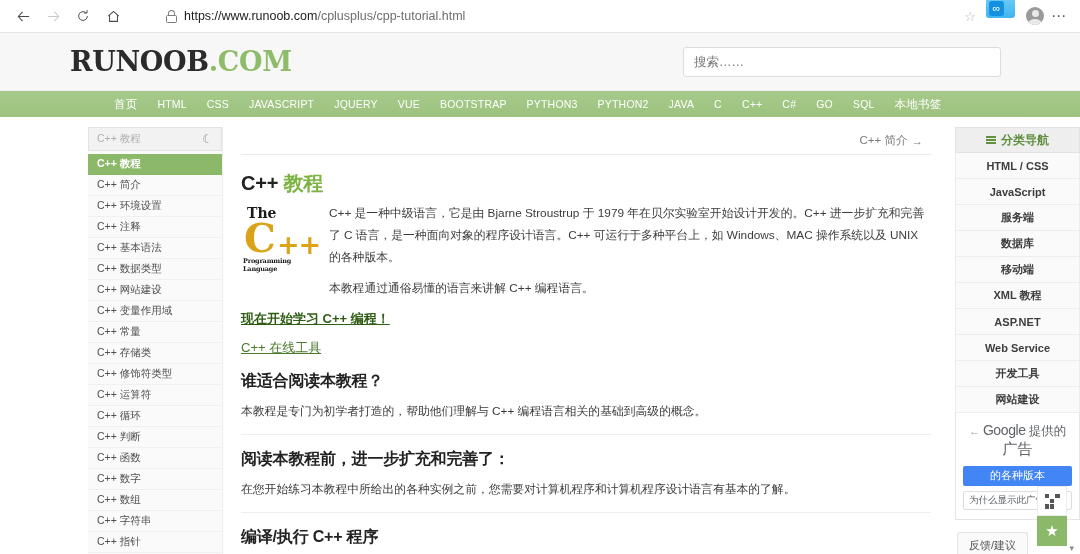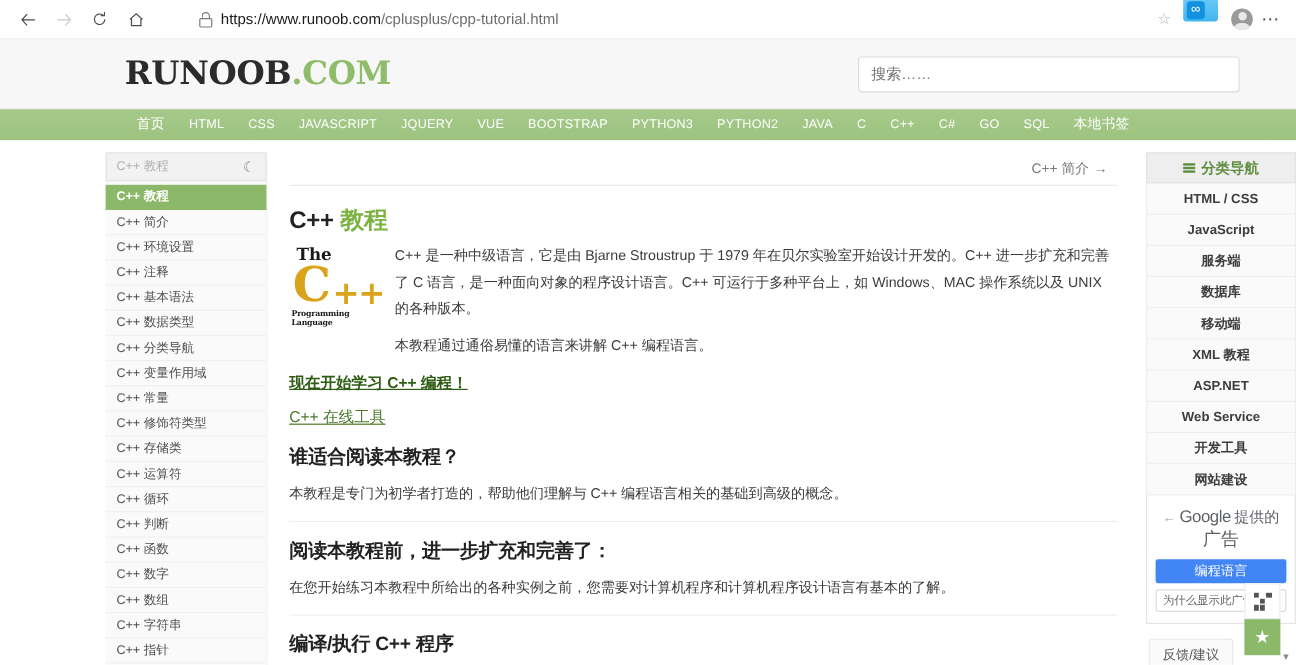"RUNOOB.COM" .site-header { padding: 0 0 0 104px -> 0 0 0 70px }
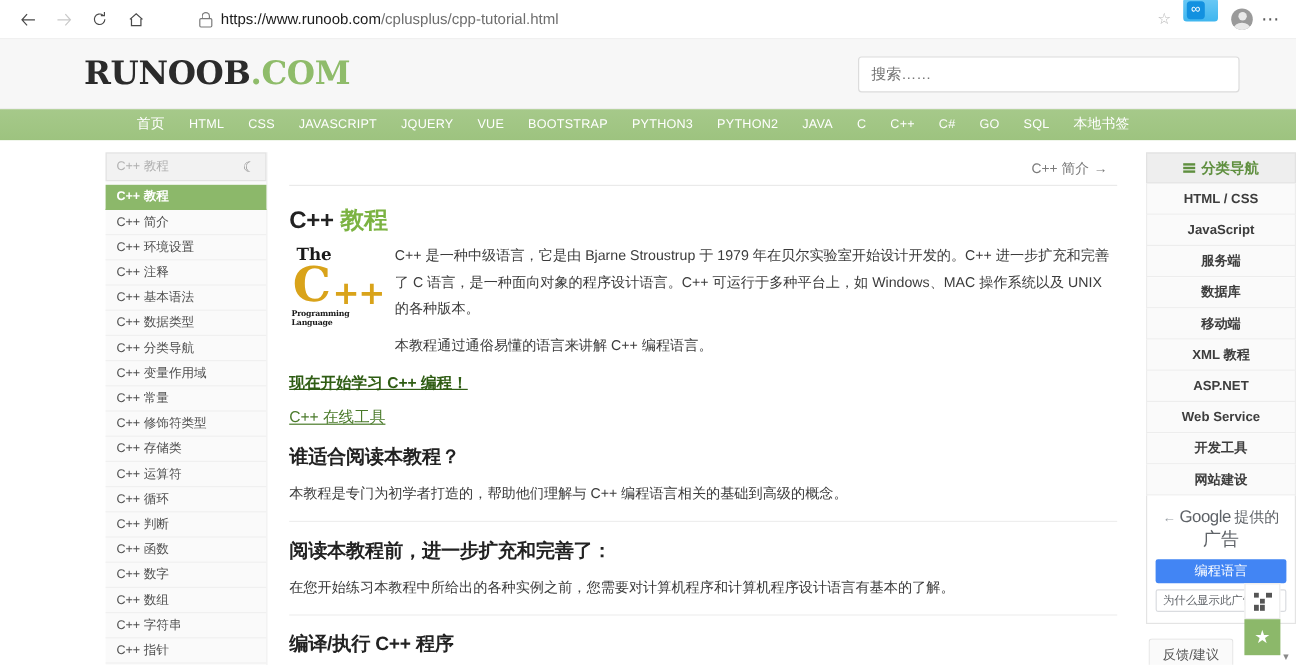"搜索……" .search-wrap { margin-right: 47px -> 79px }
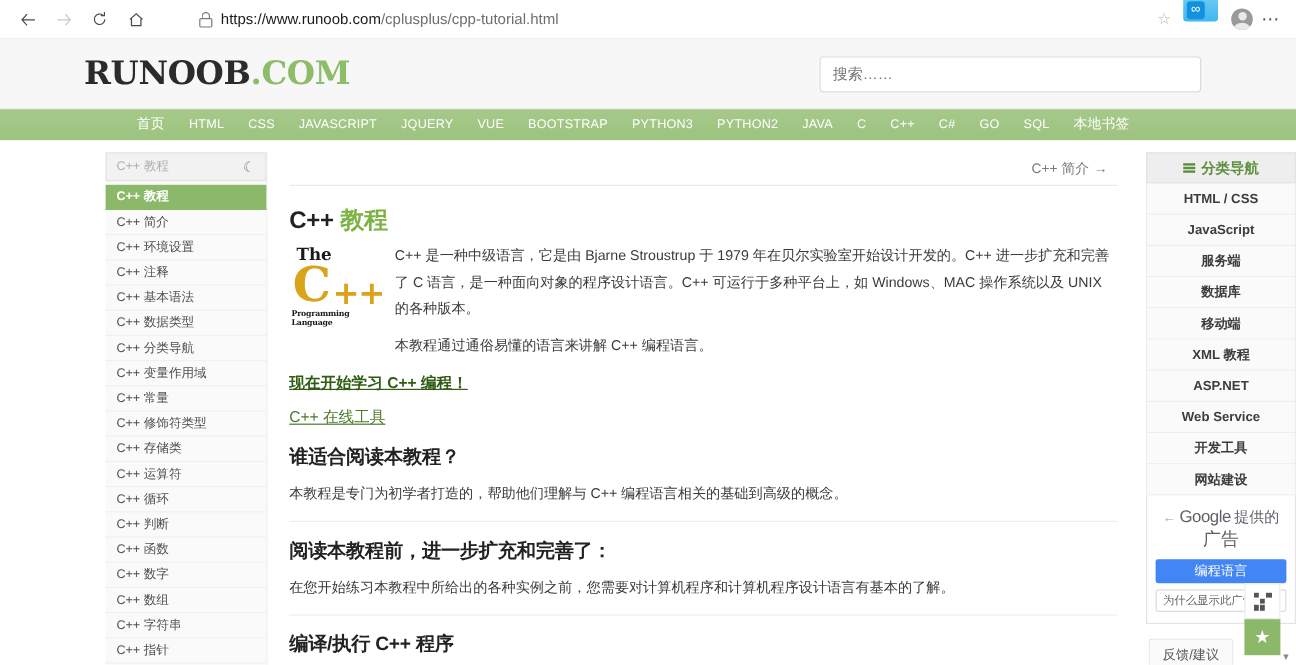"C++ 分类导航" div.ls-item { text: 分类导航 -> 网站建设 }
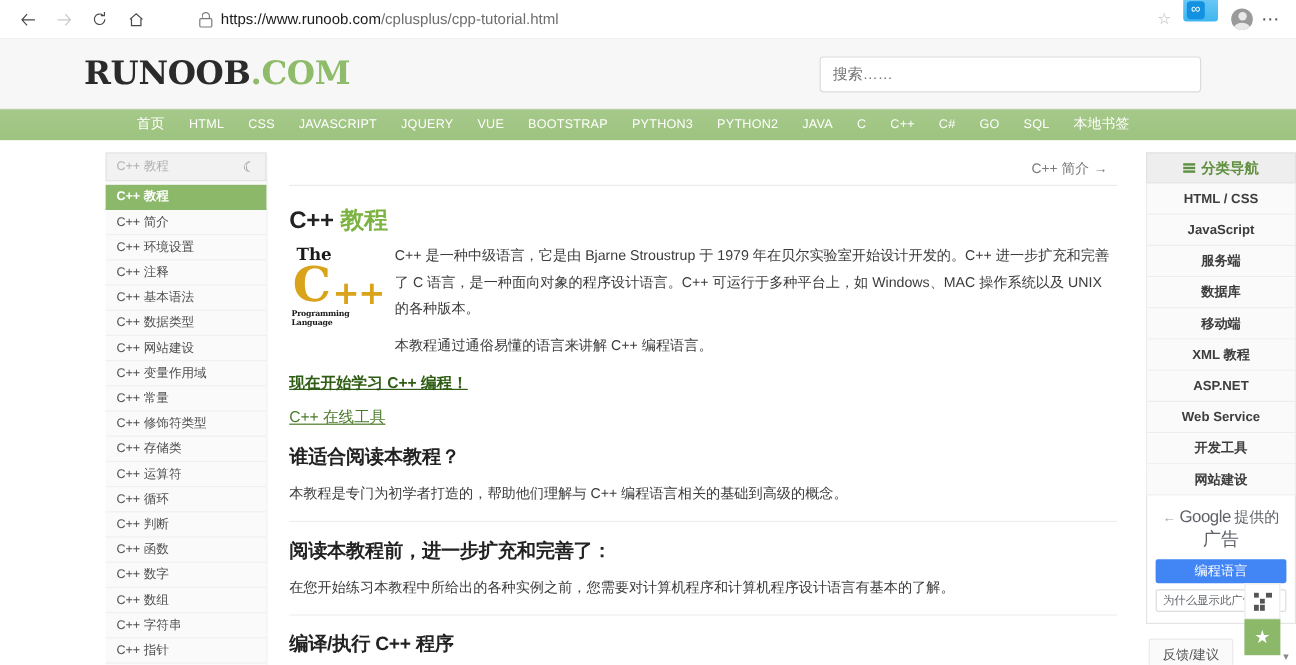"C++ 修饰符类型" div.ls-item { order: before "C++ 存储类" -> after "C++ 存储类" }
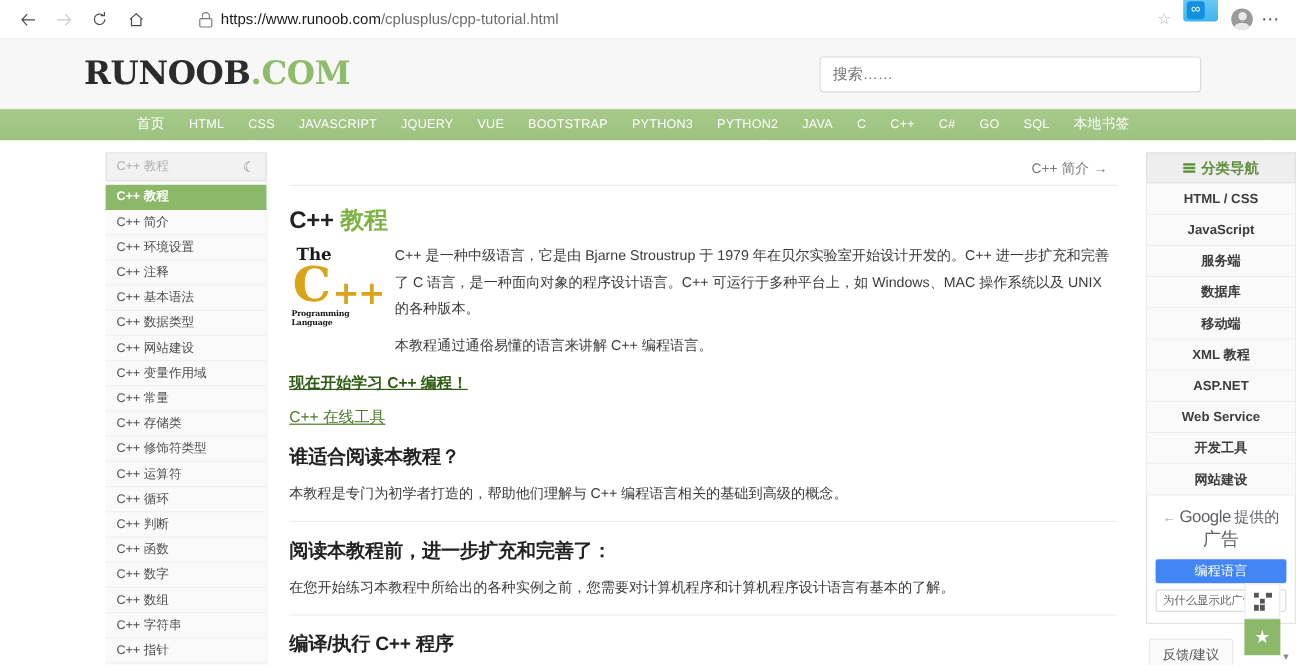"编程语言" div.ad-btn { text: 编程语言 -> 的各种版本 }
